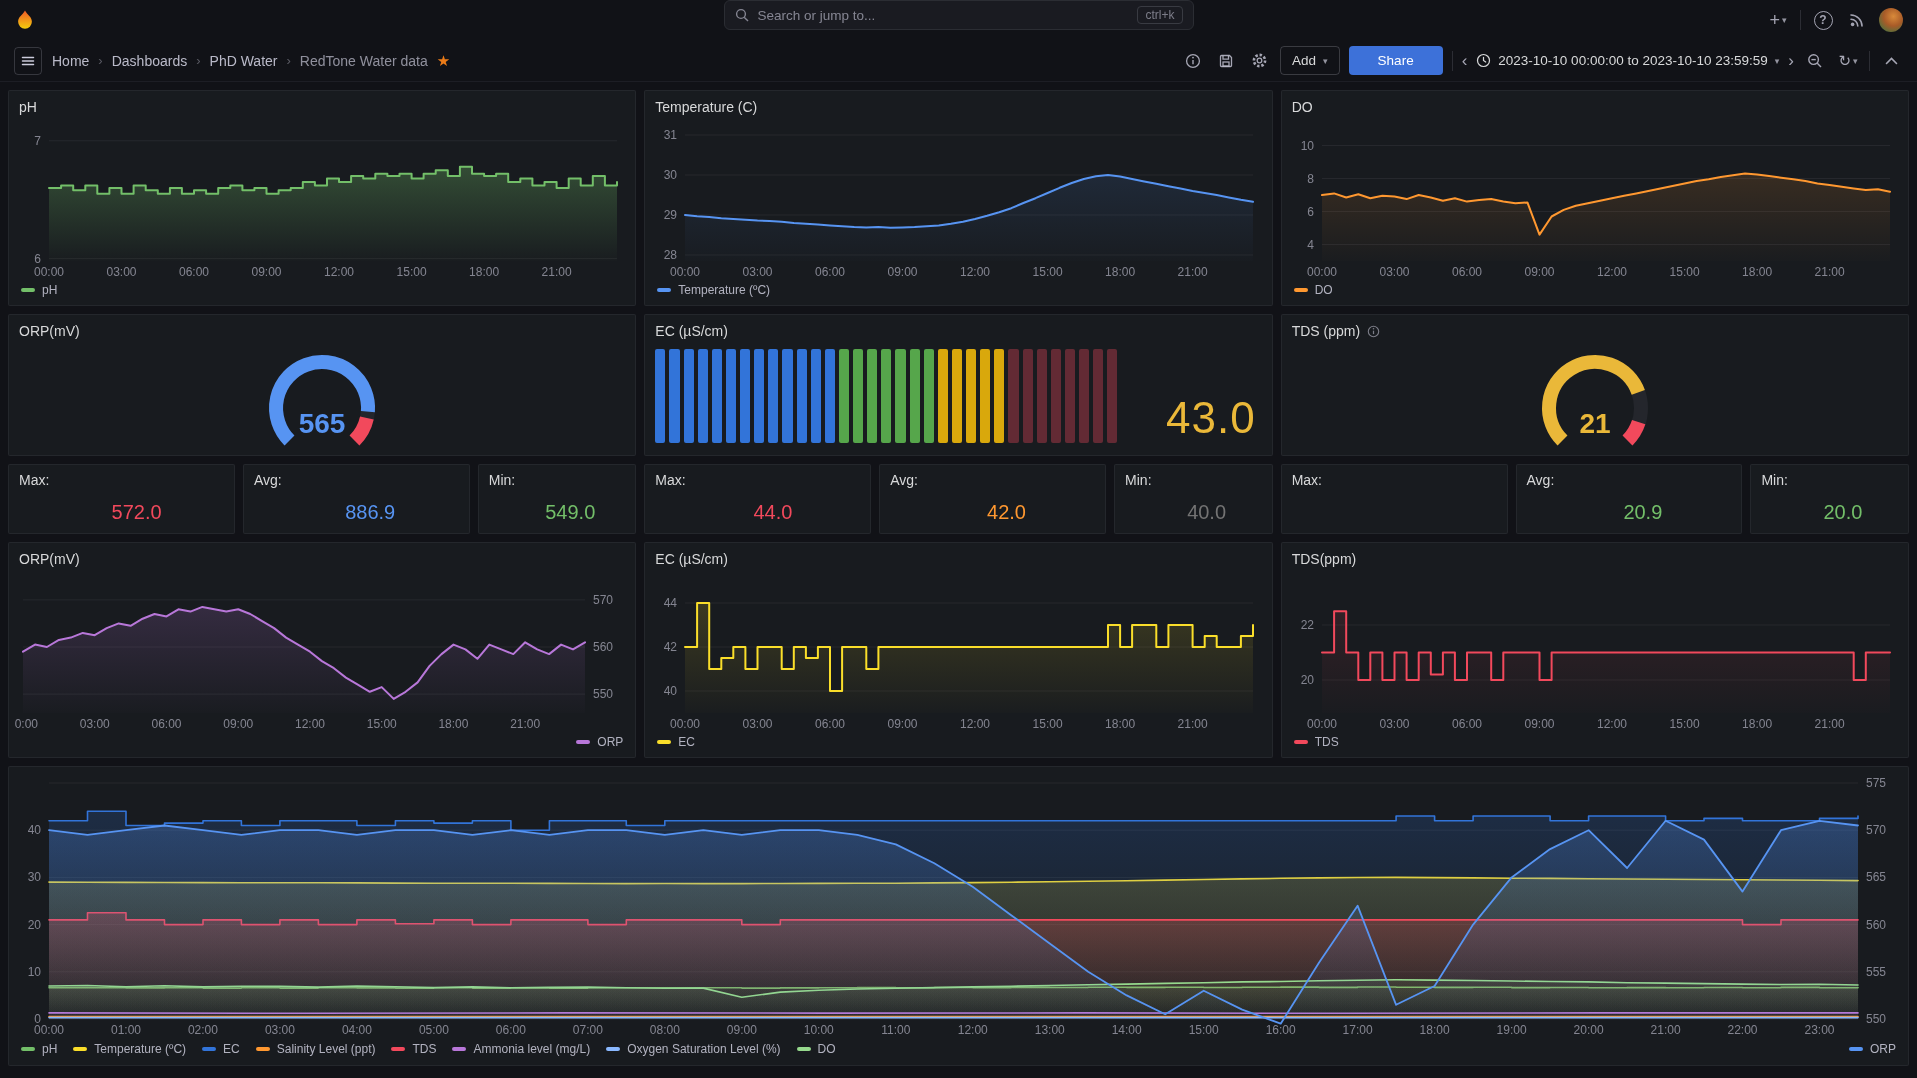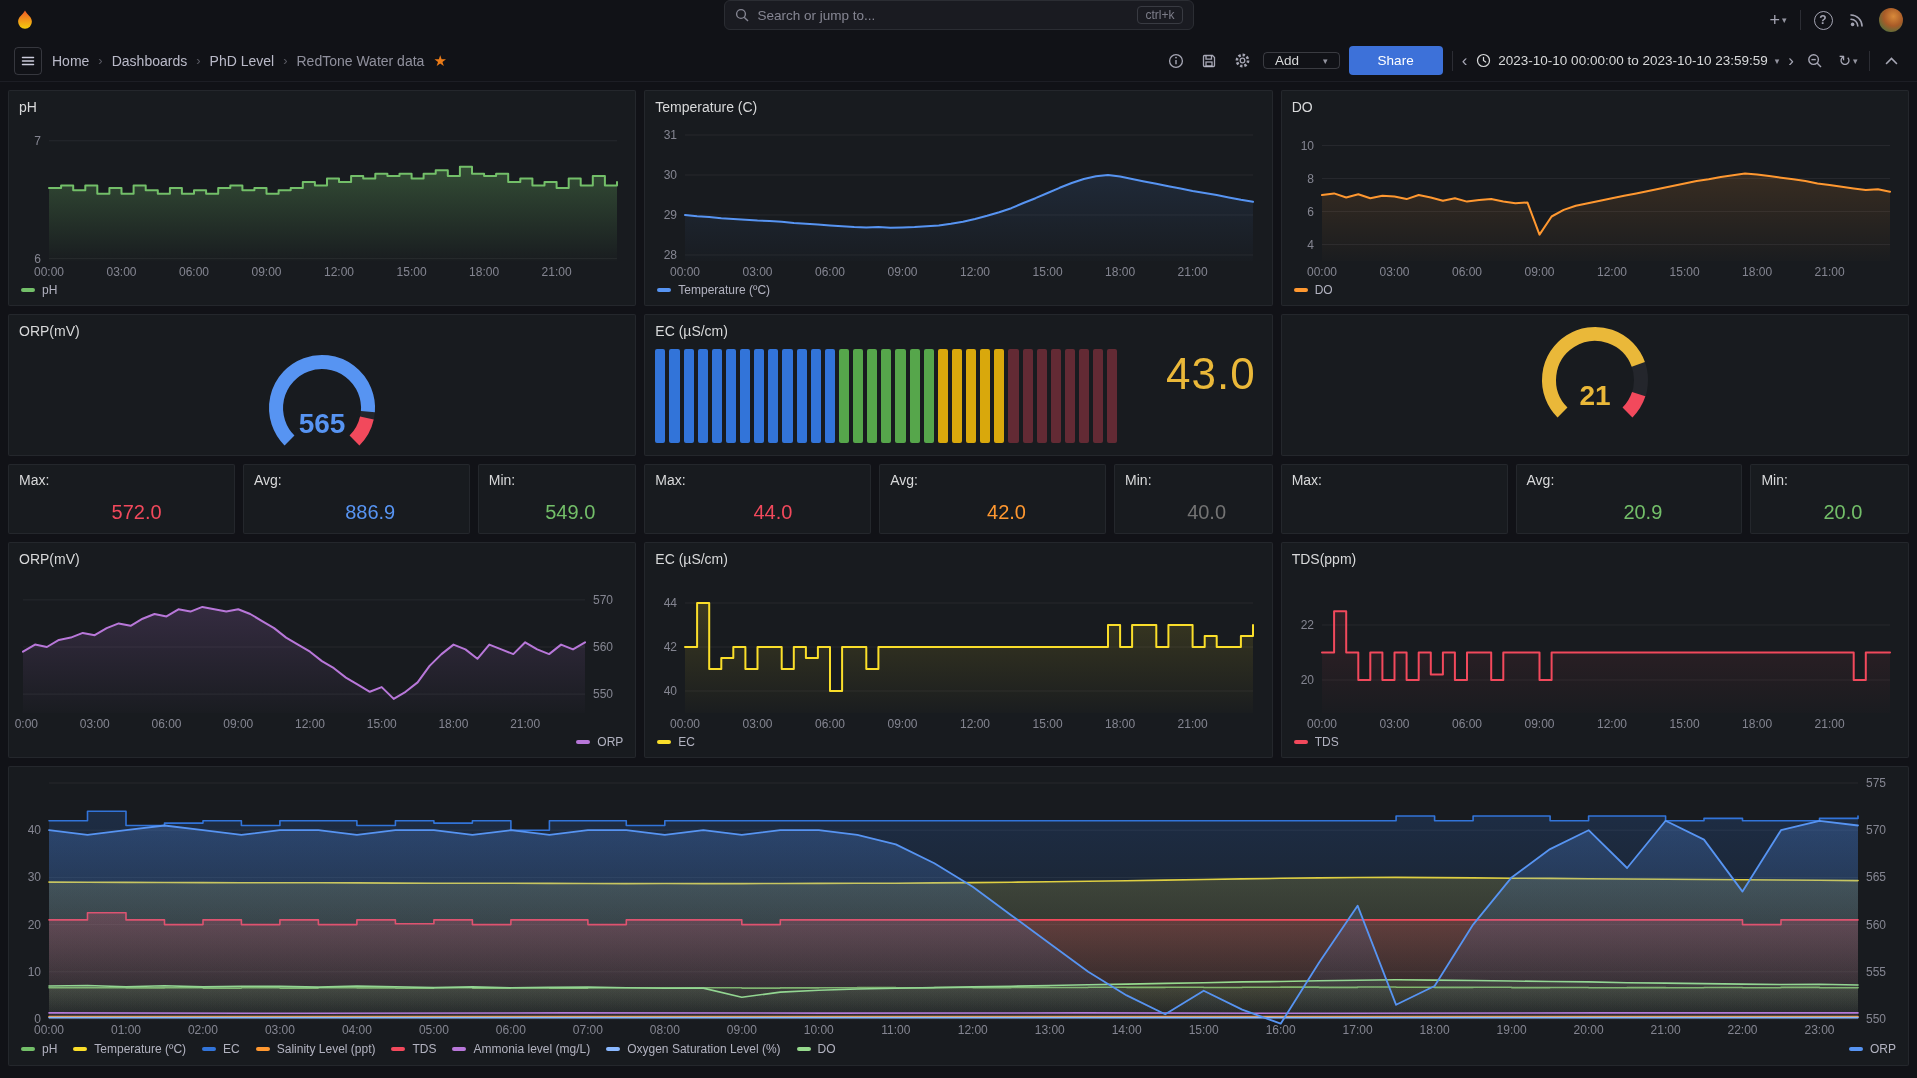"PhD Level" span.crumb { text: Level -> Water }
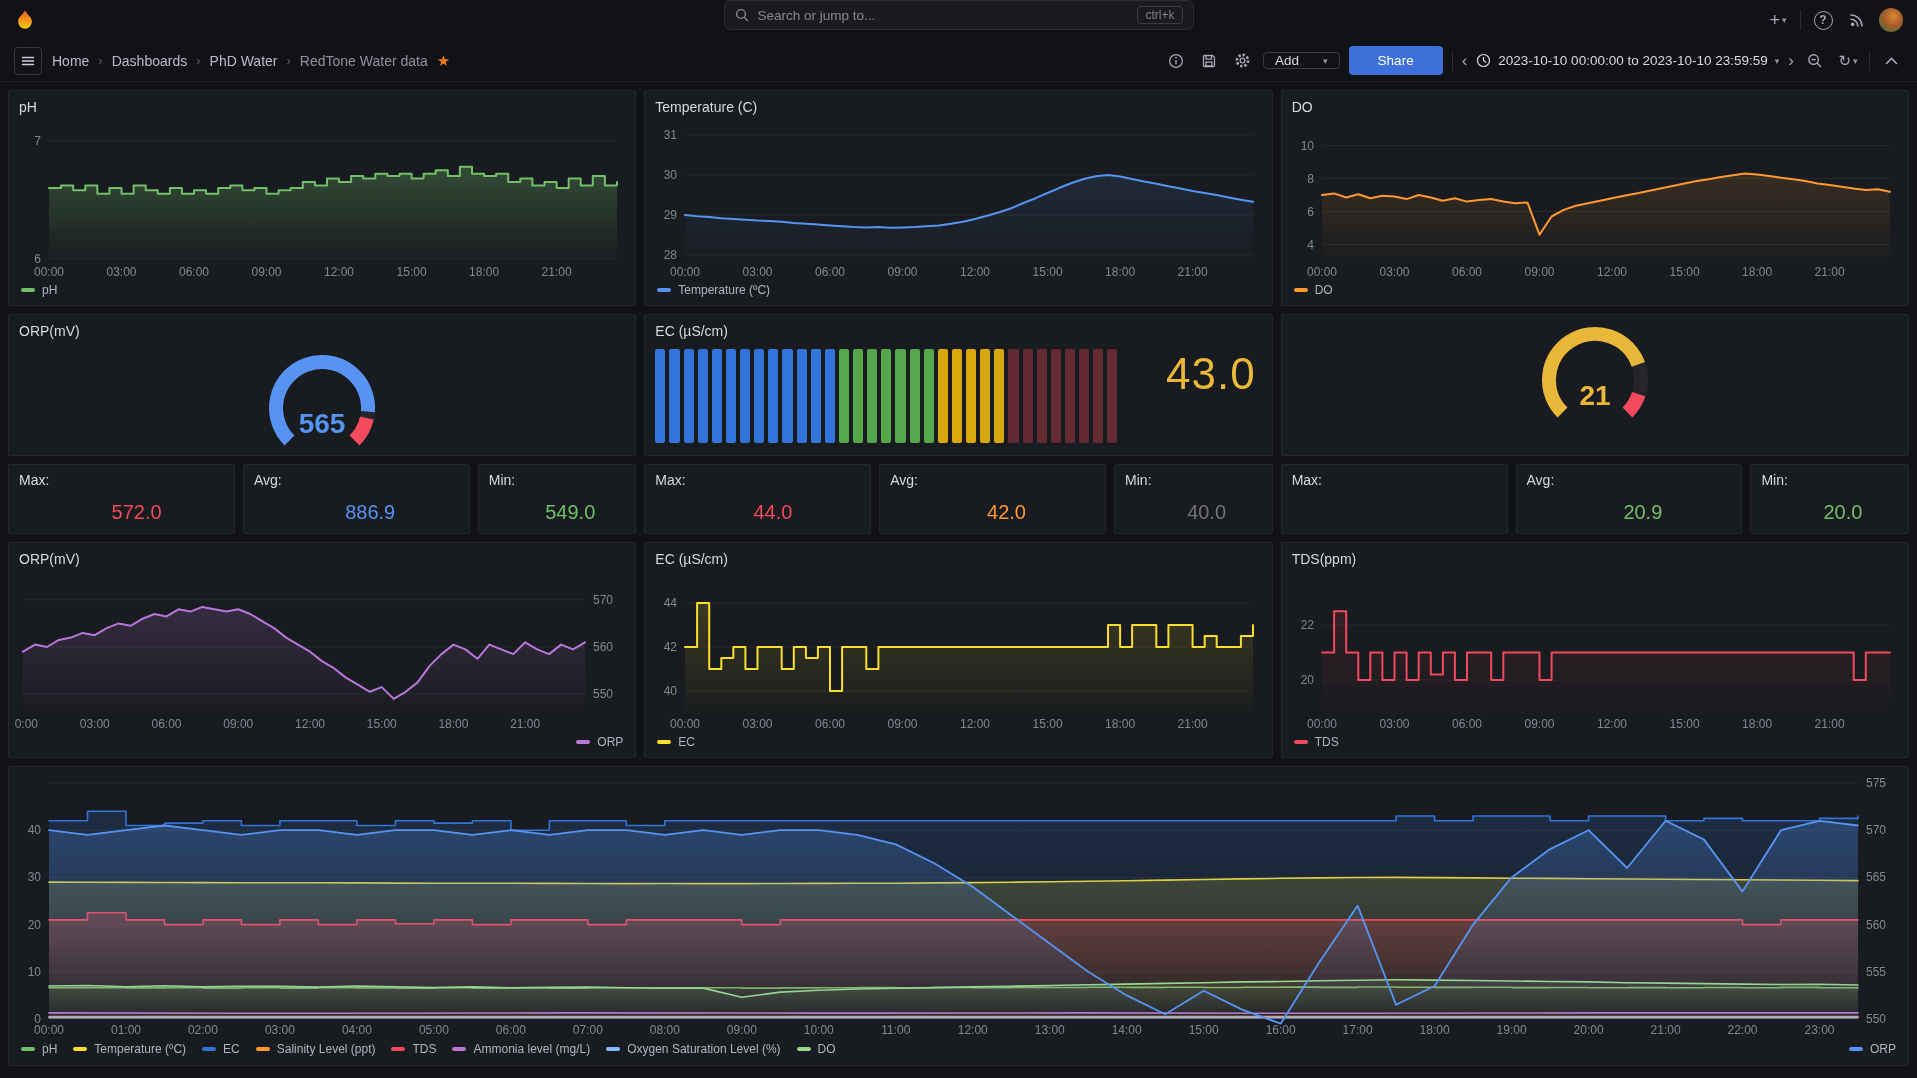"Add" .btn-secondary { gap: 24px -> 7px; height: 17px -> 29px }
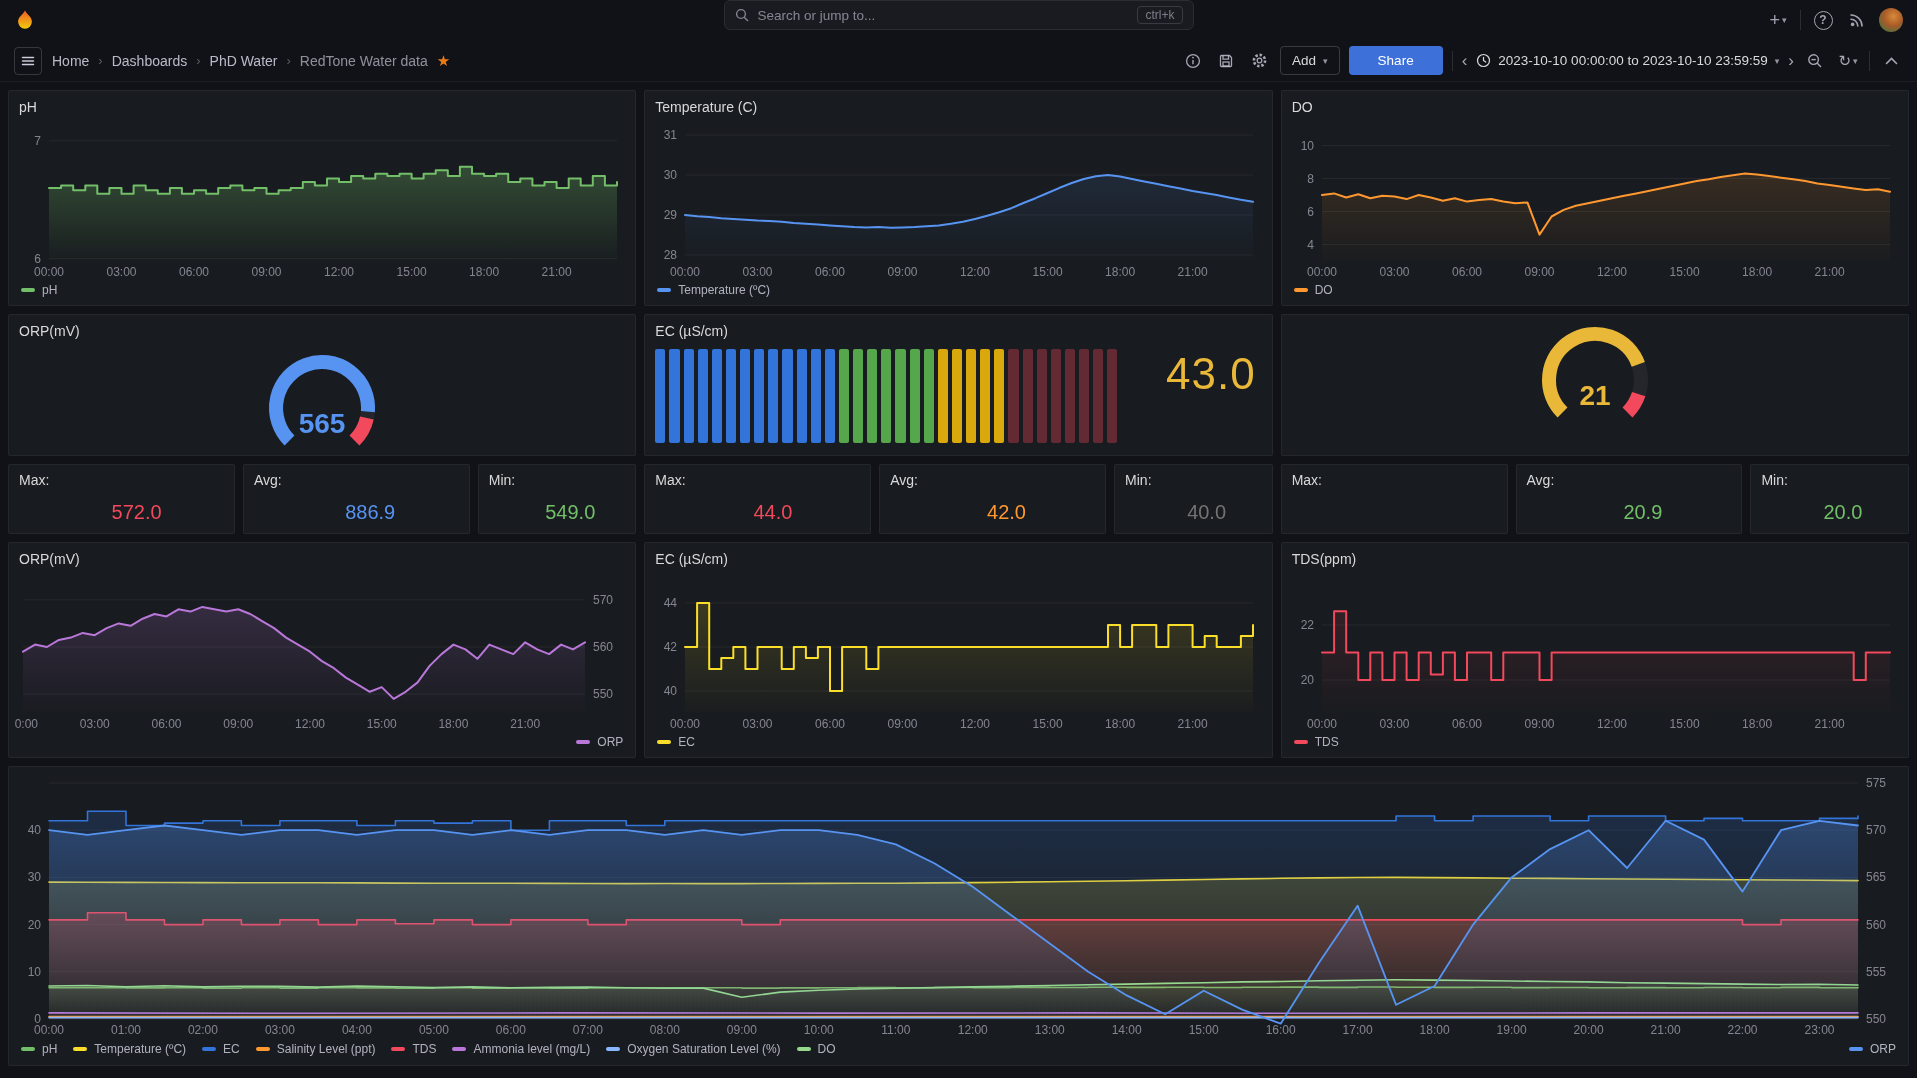"TDS (ppm)" div.panel-header { html: none -> <div> <span>TDS (ppm)</span> <span> <svg> <circle></circle> <line></line> <circle></circle> </svg> </span> </div> }
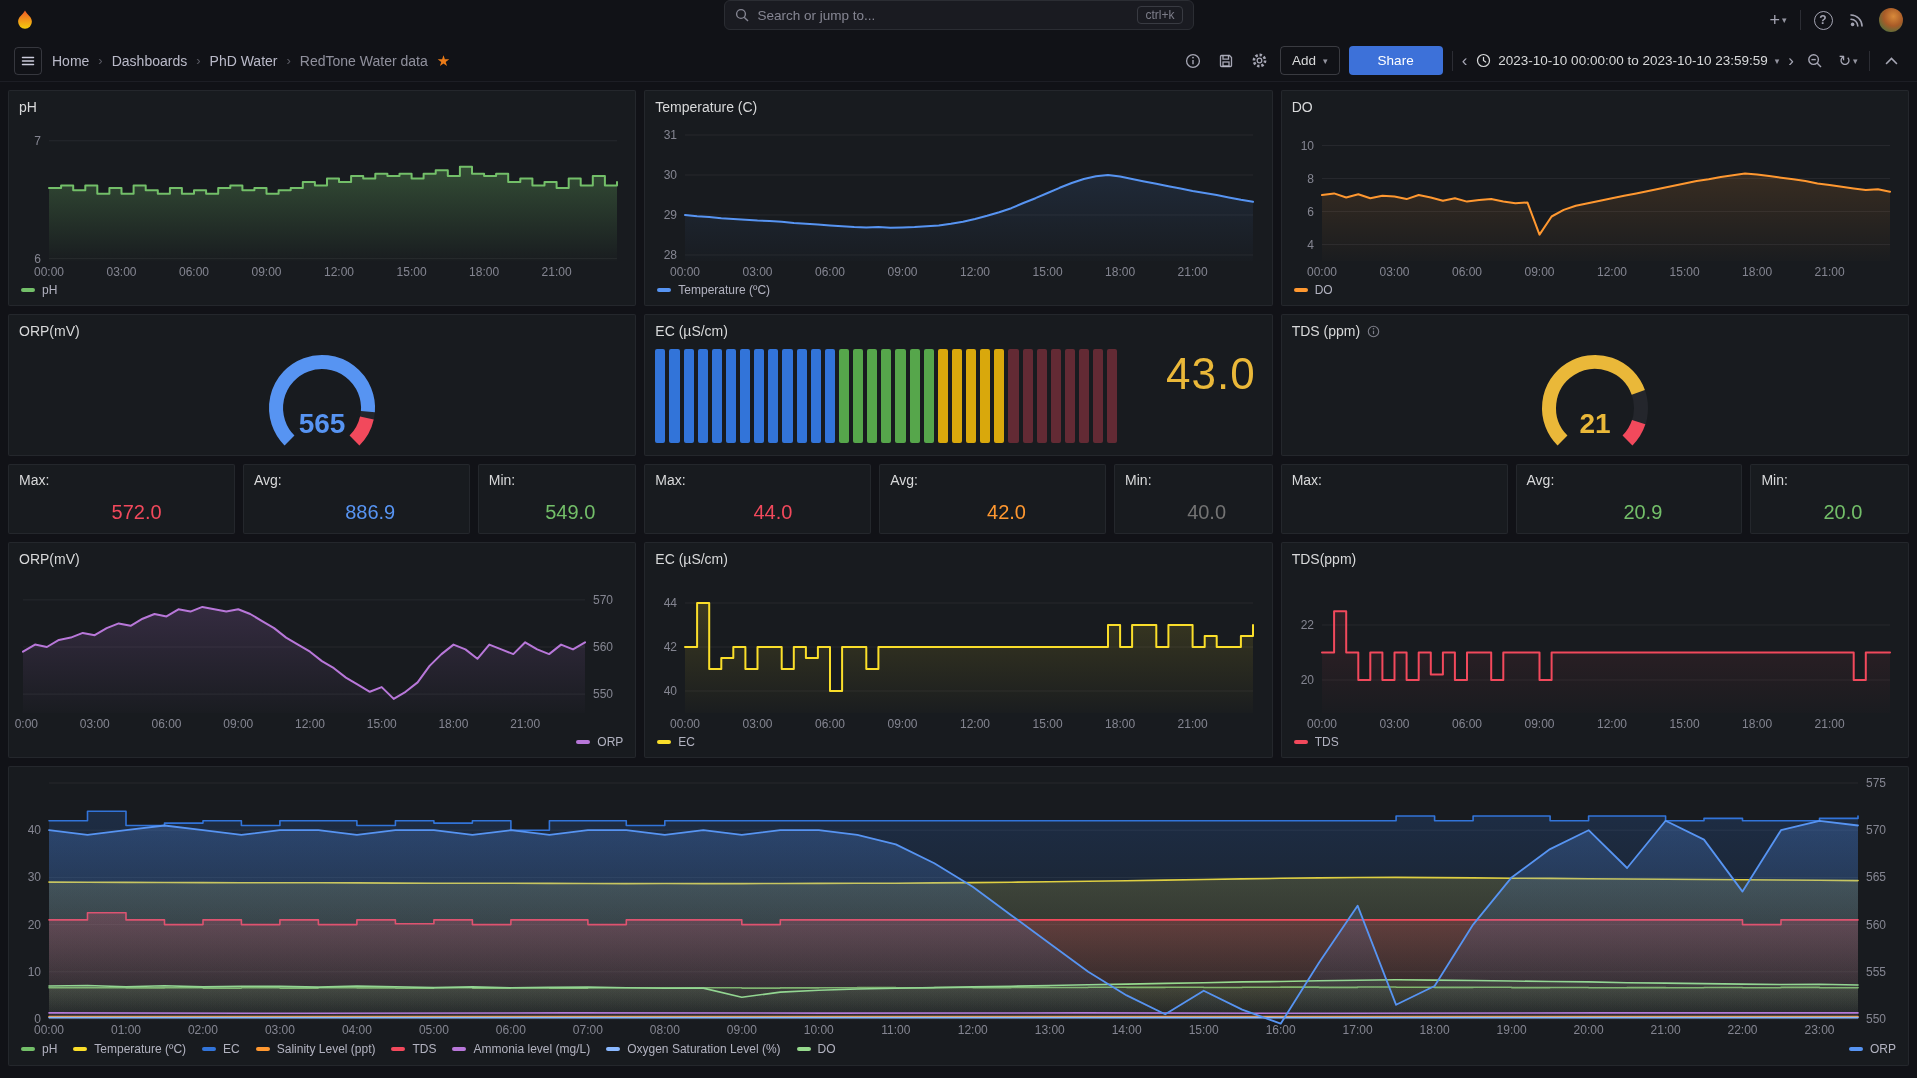"43.0" .lcd-wrap { align-items: flex-start -> flex-end }
